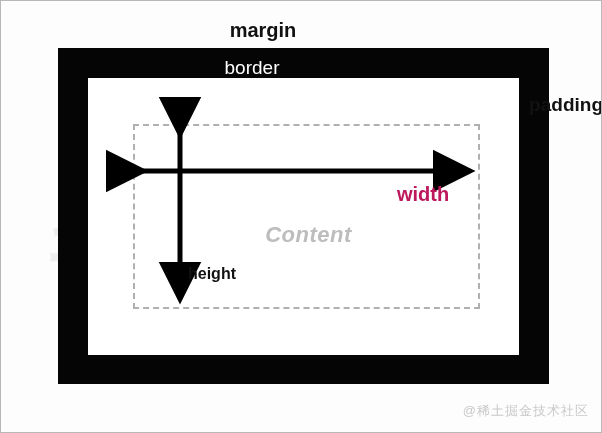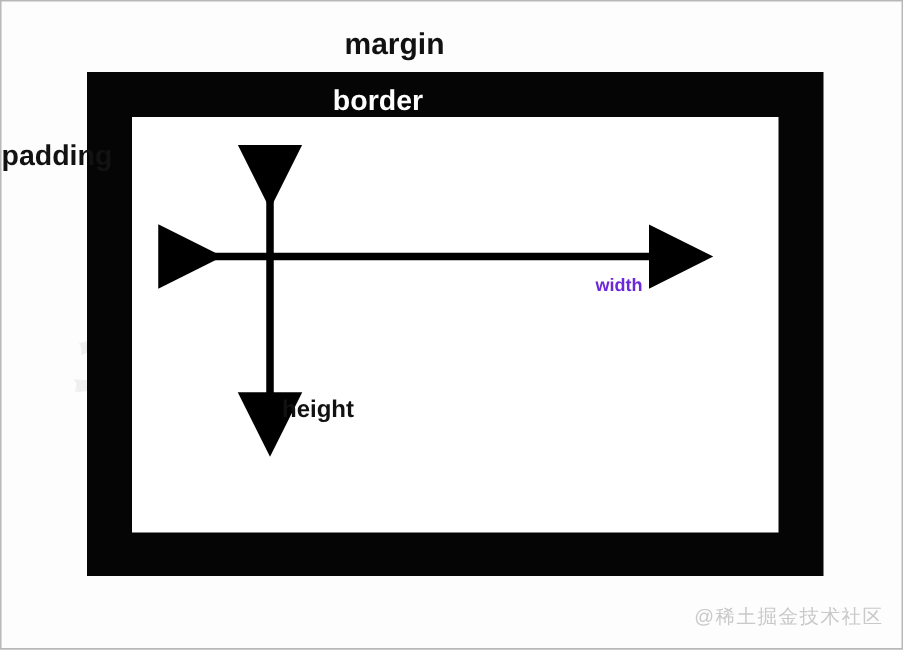"border" .lbl-border { font-weight: 700 -> 400 }
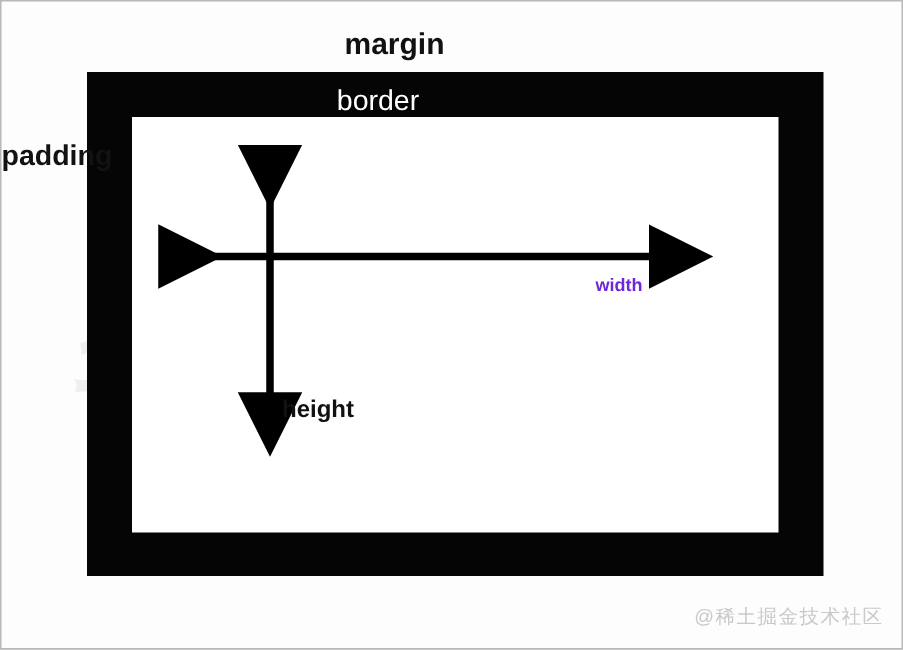"padding" .lbl-padding { text-align: left -> right }
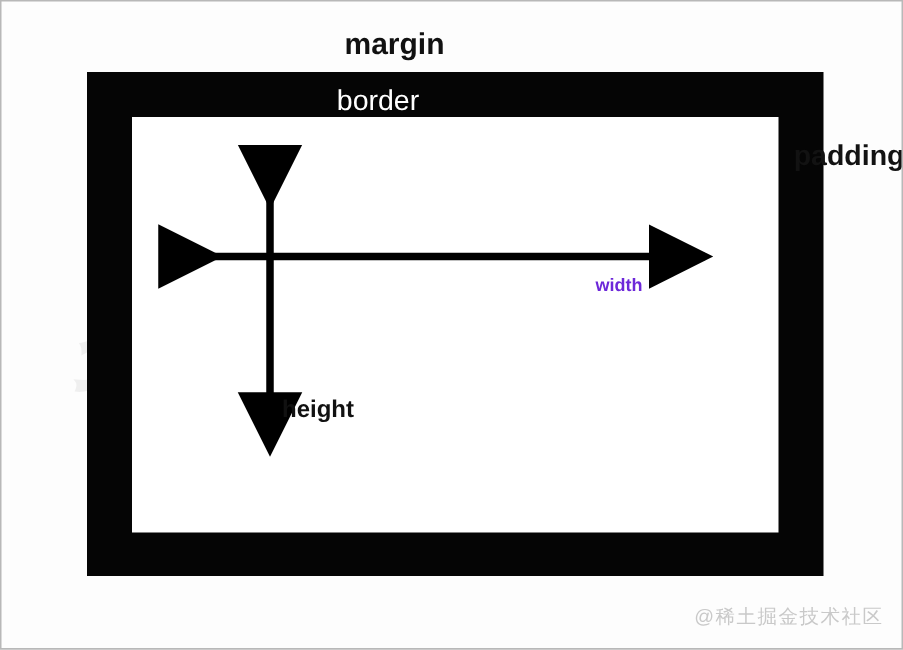"width" .lbl-width { color: #6d28d9 -> #be185d; font-size: 12px -> 20px }
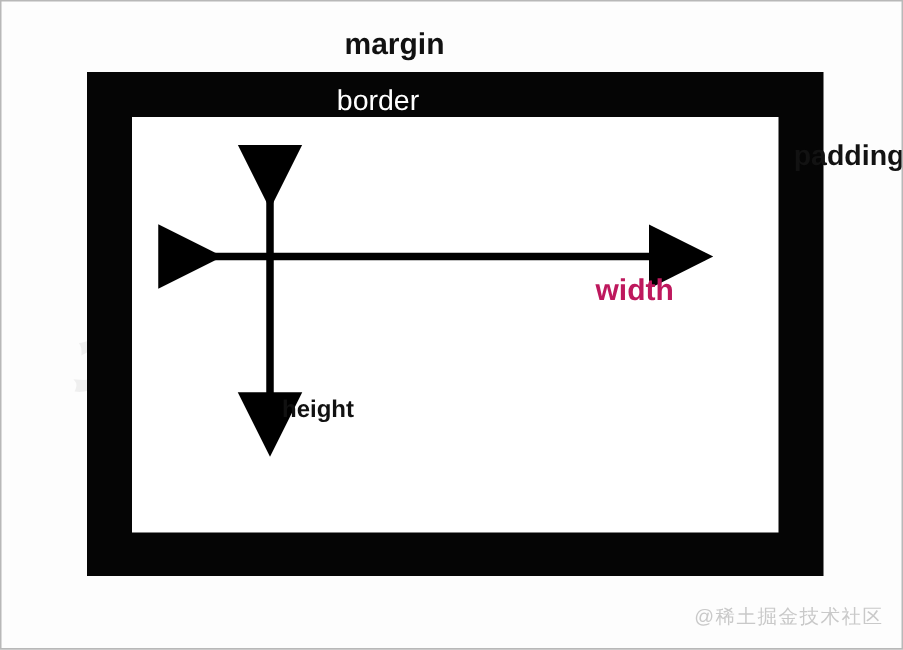"Content" div.content-box { html: none -> <div> <div>Content</div> </div> }
